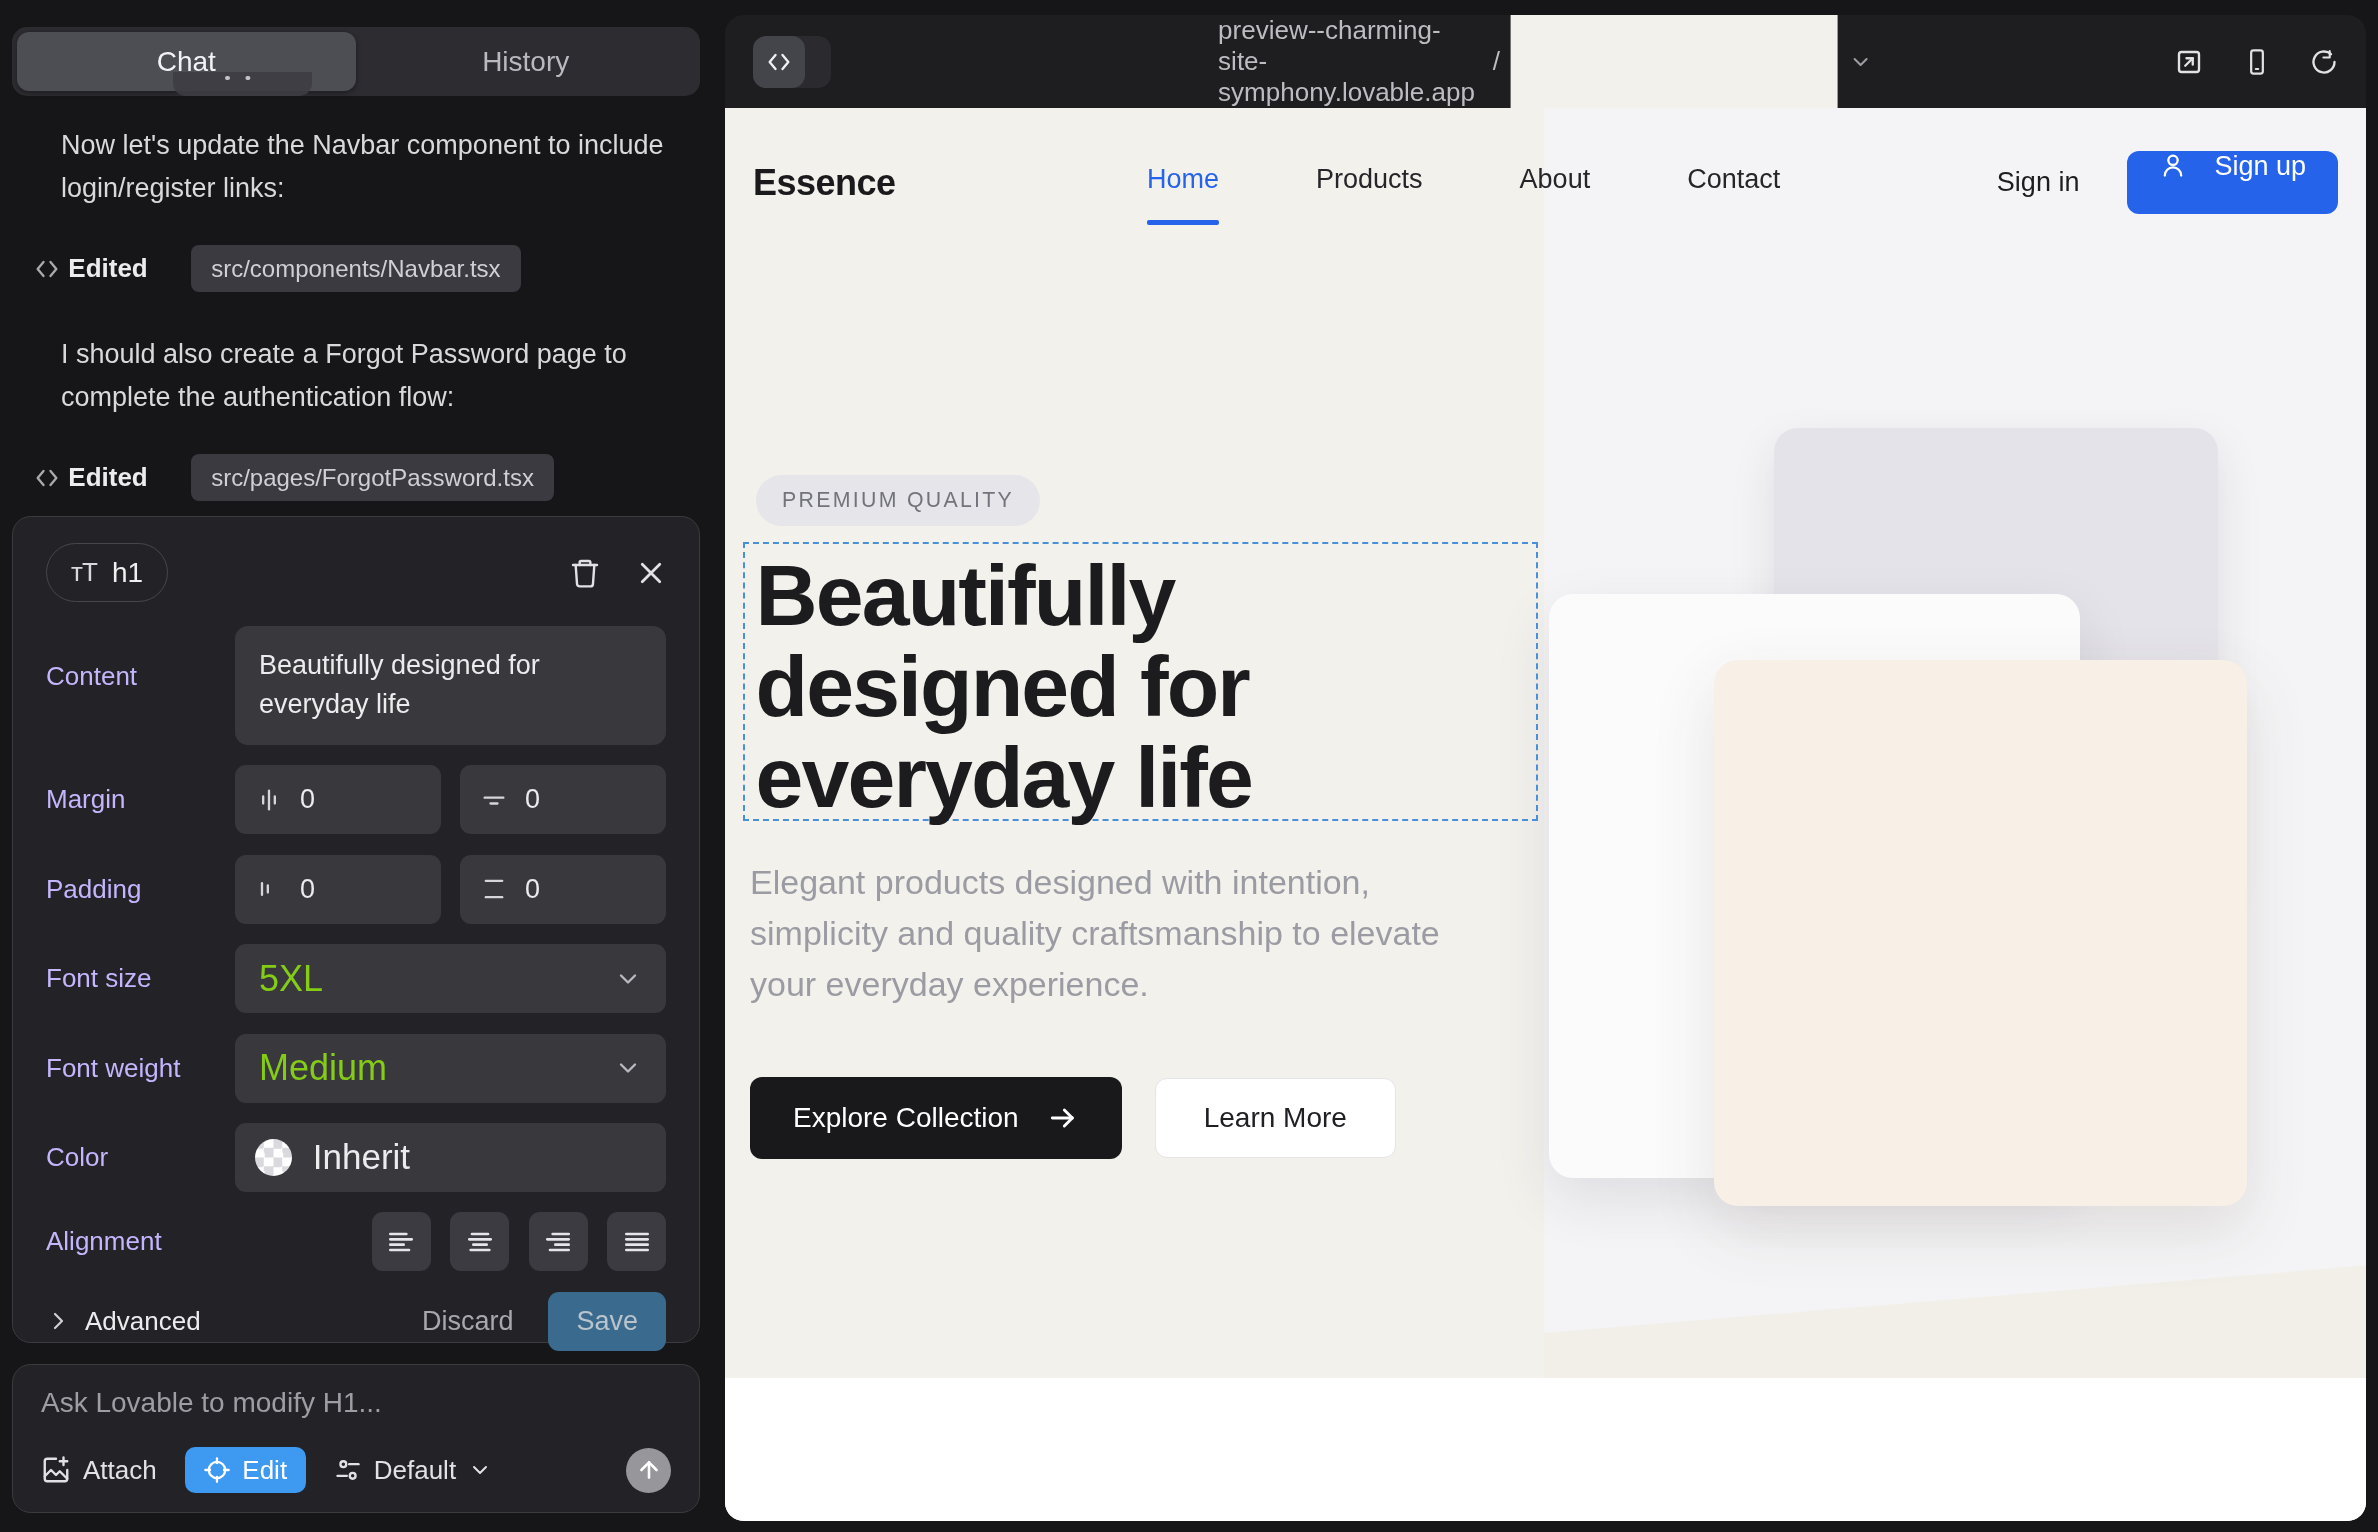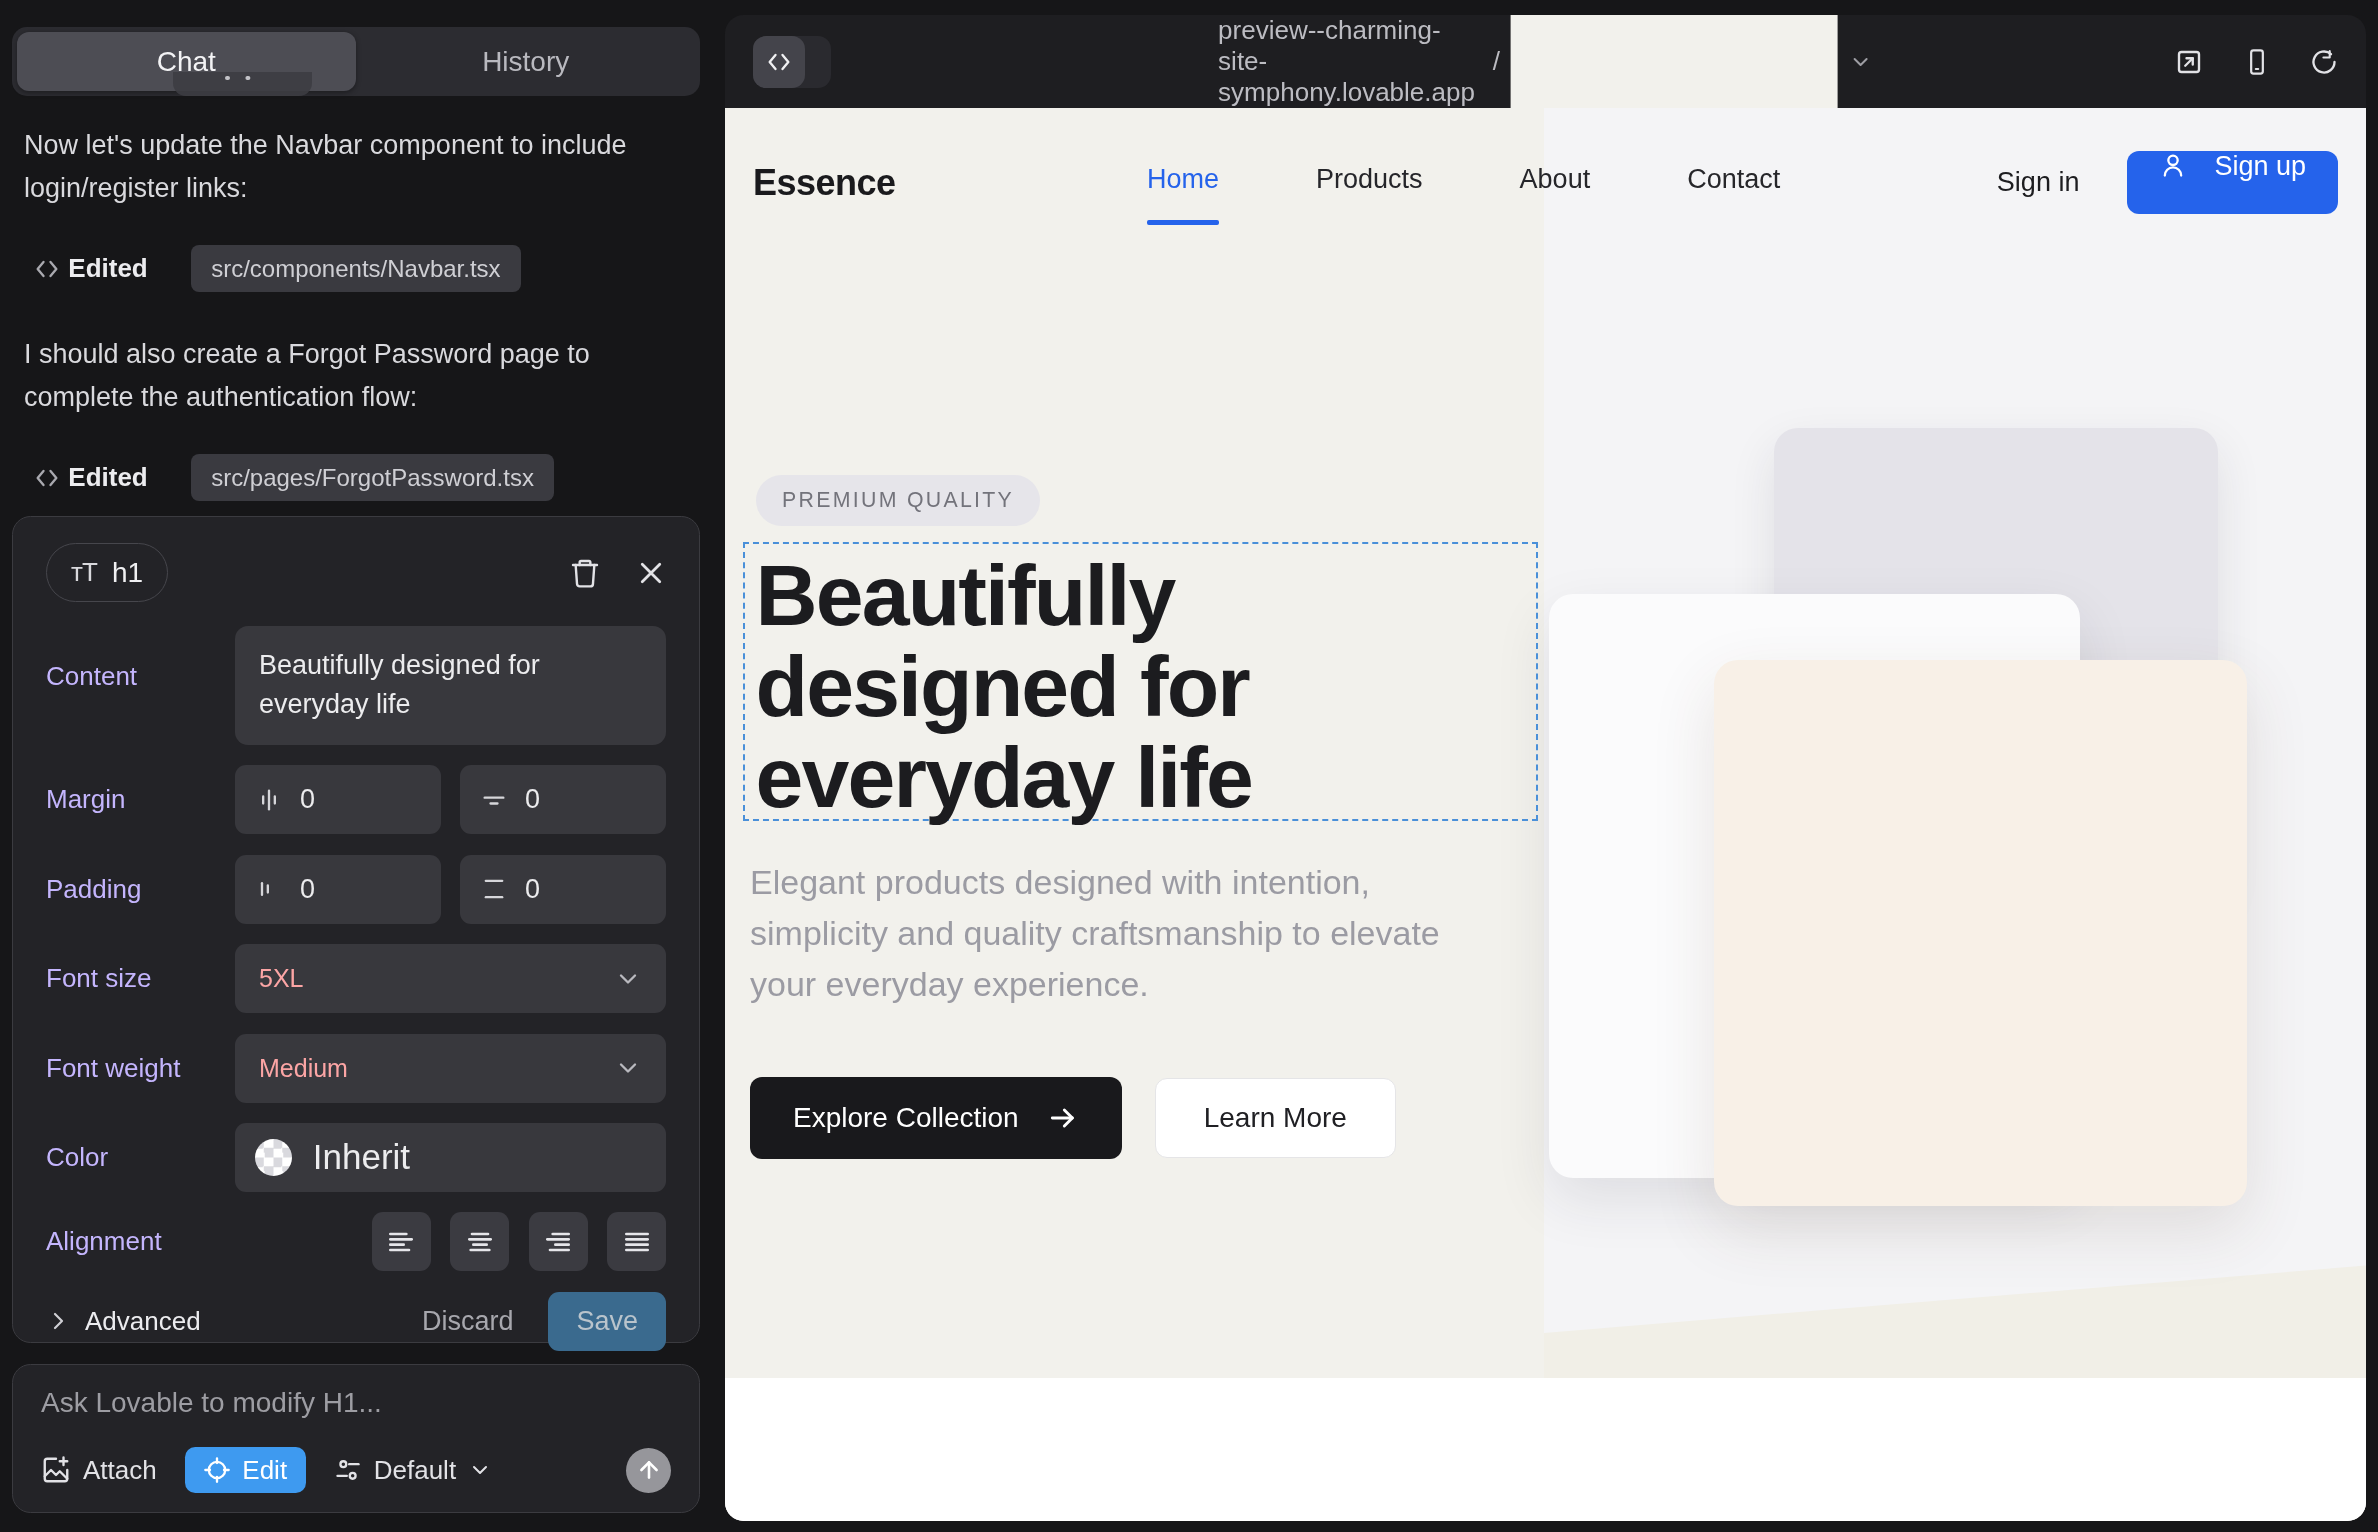"Now let's update the Navbar" .msg { margin-left: none -> 37px }
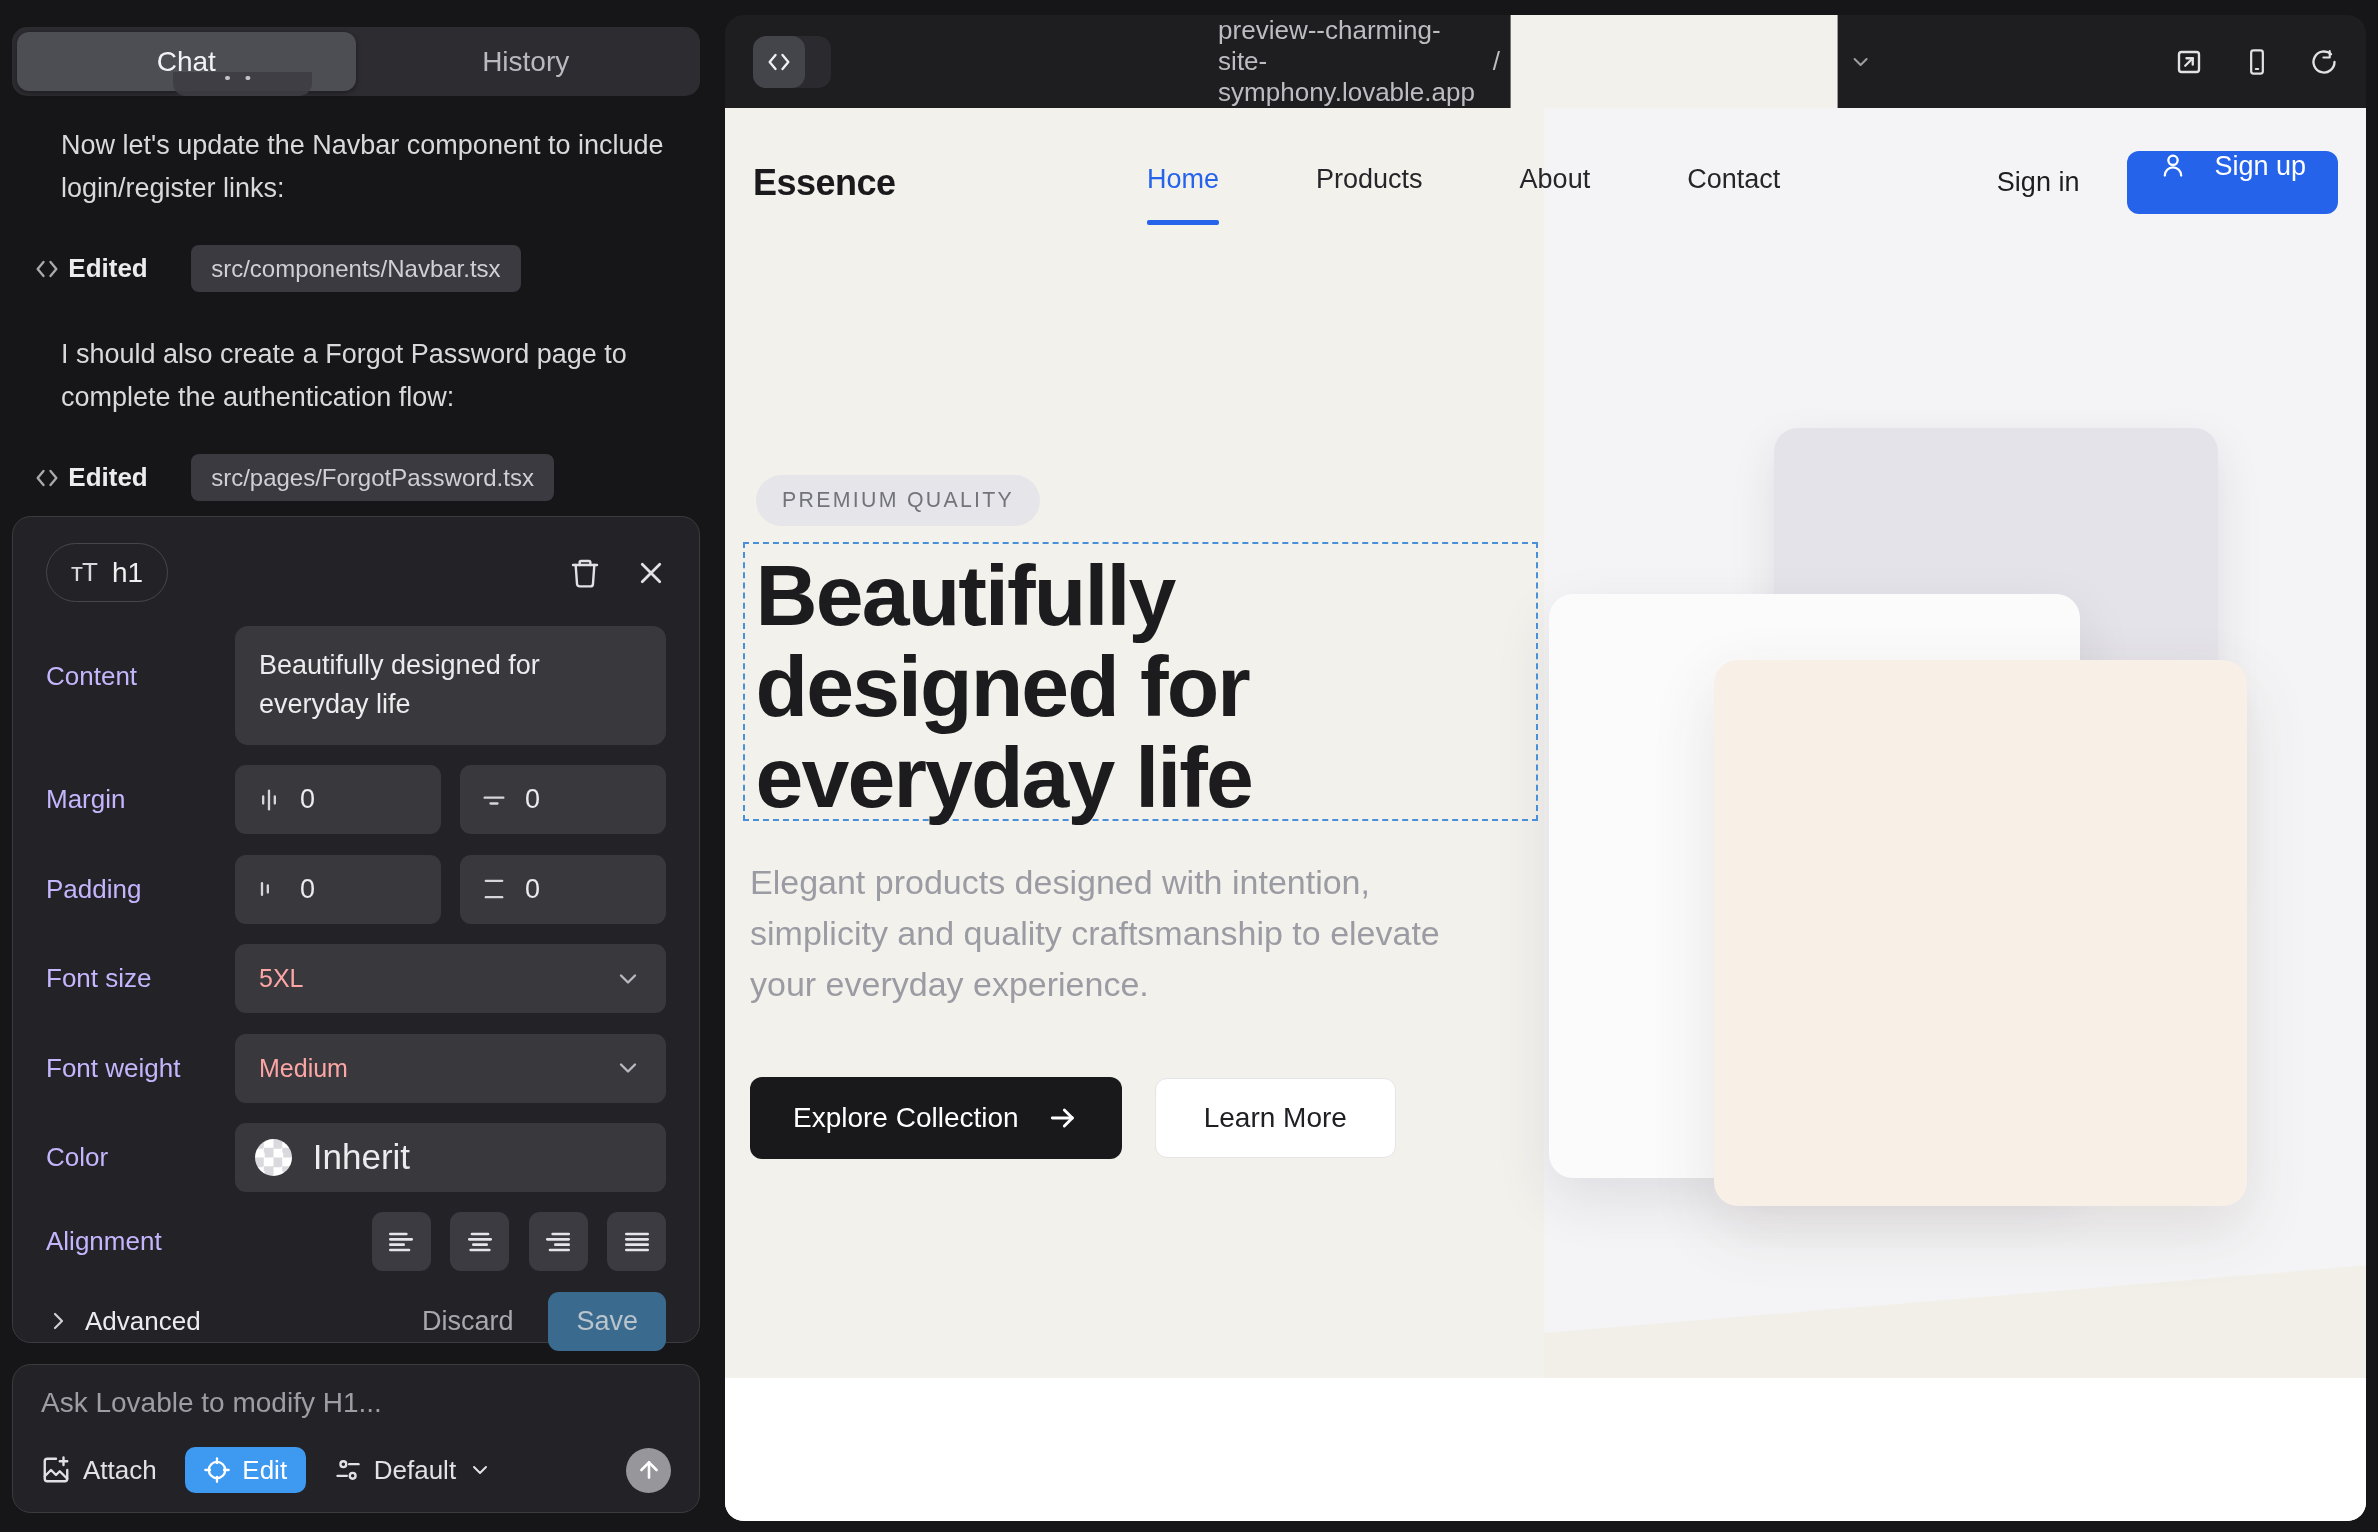"5XL" .select-field { color: #fca5a5 -> #84cc16; font-size: 25px -> 36px }
